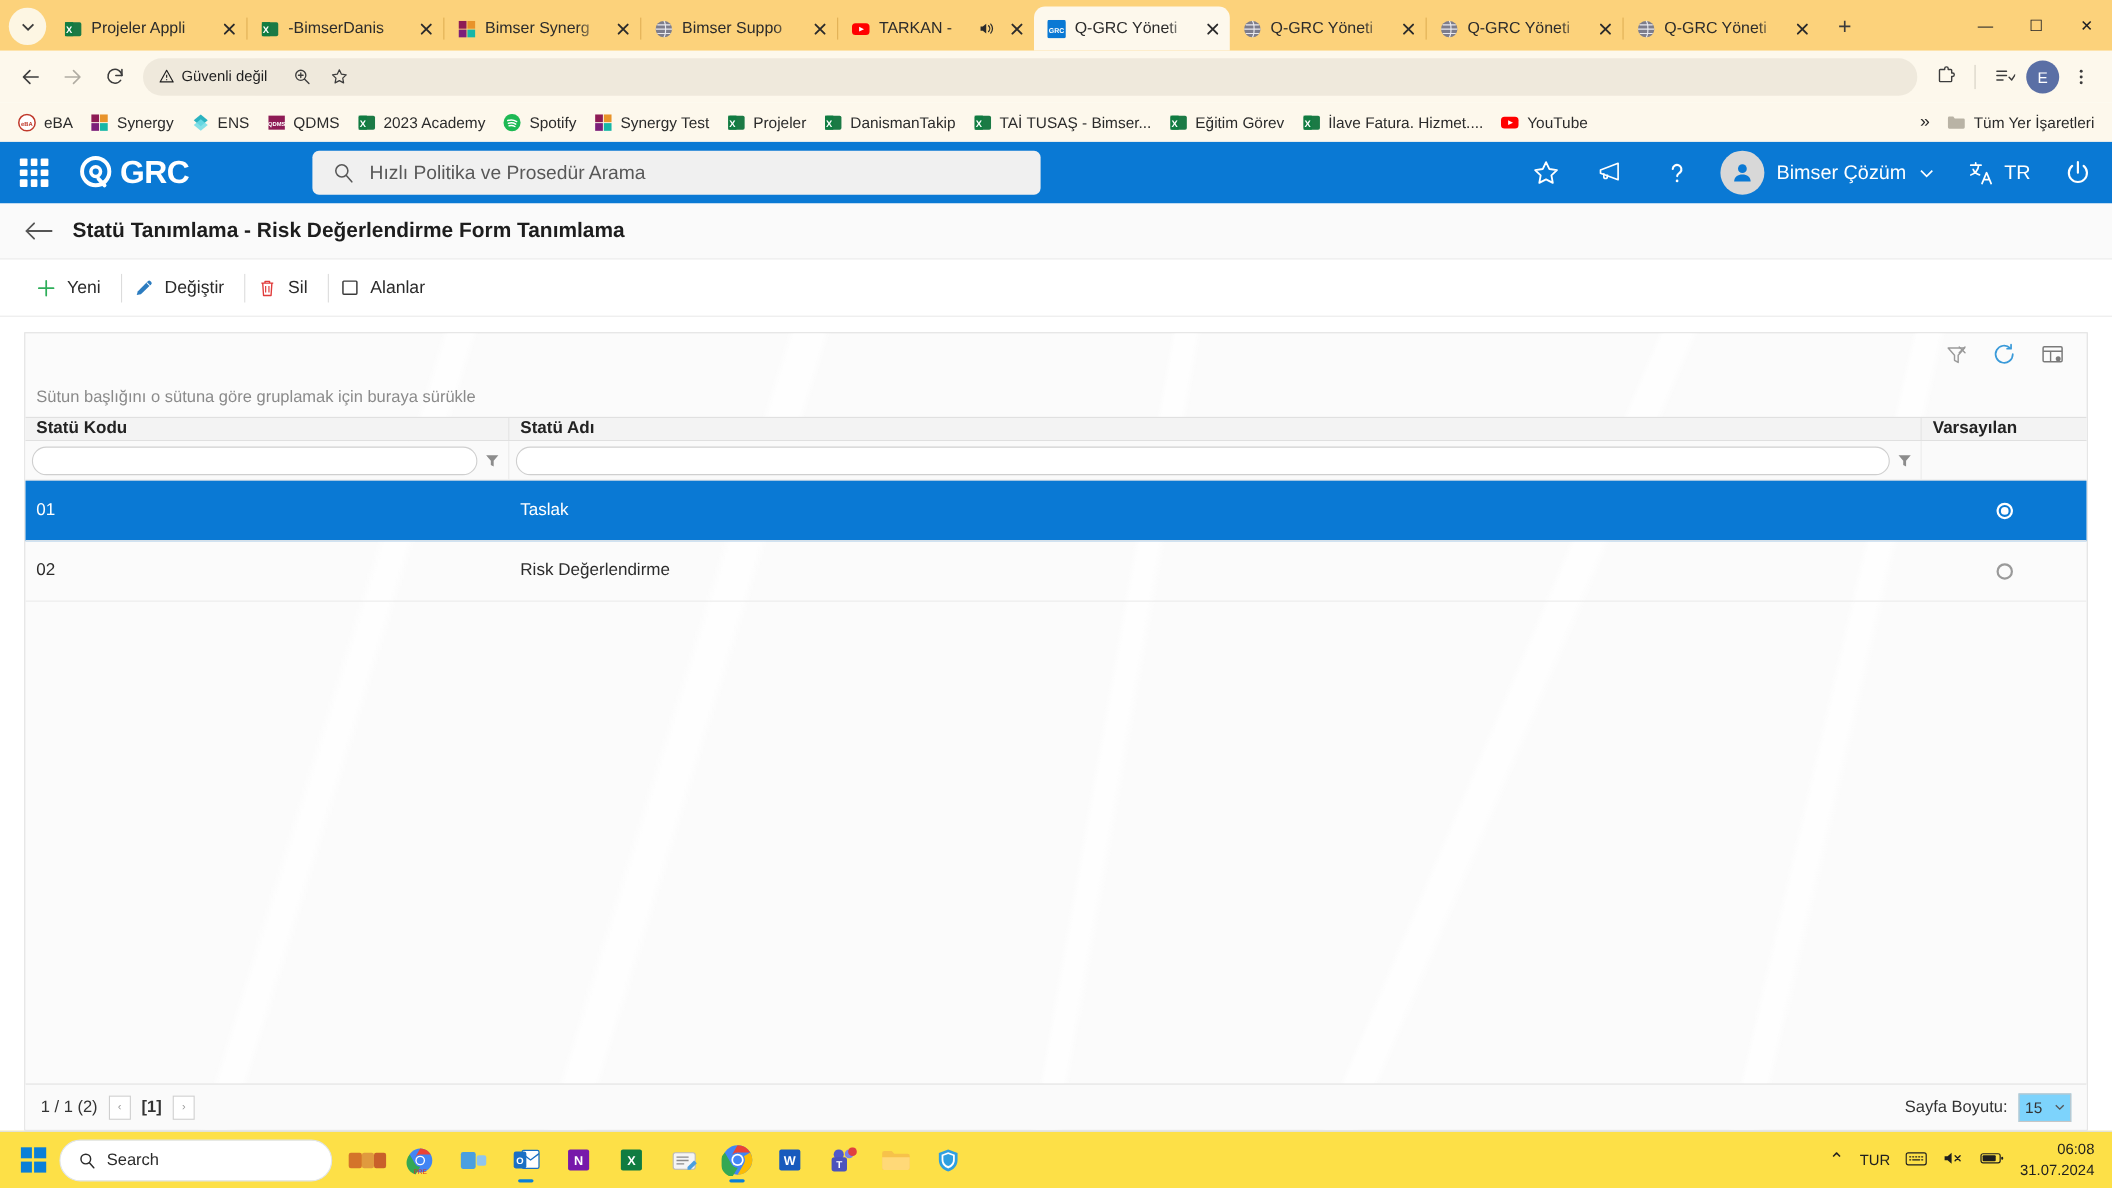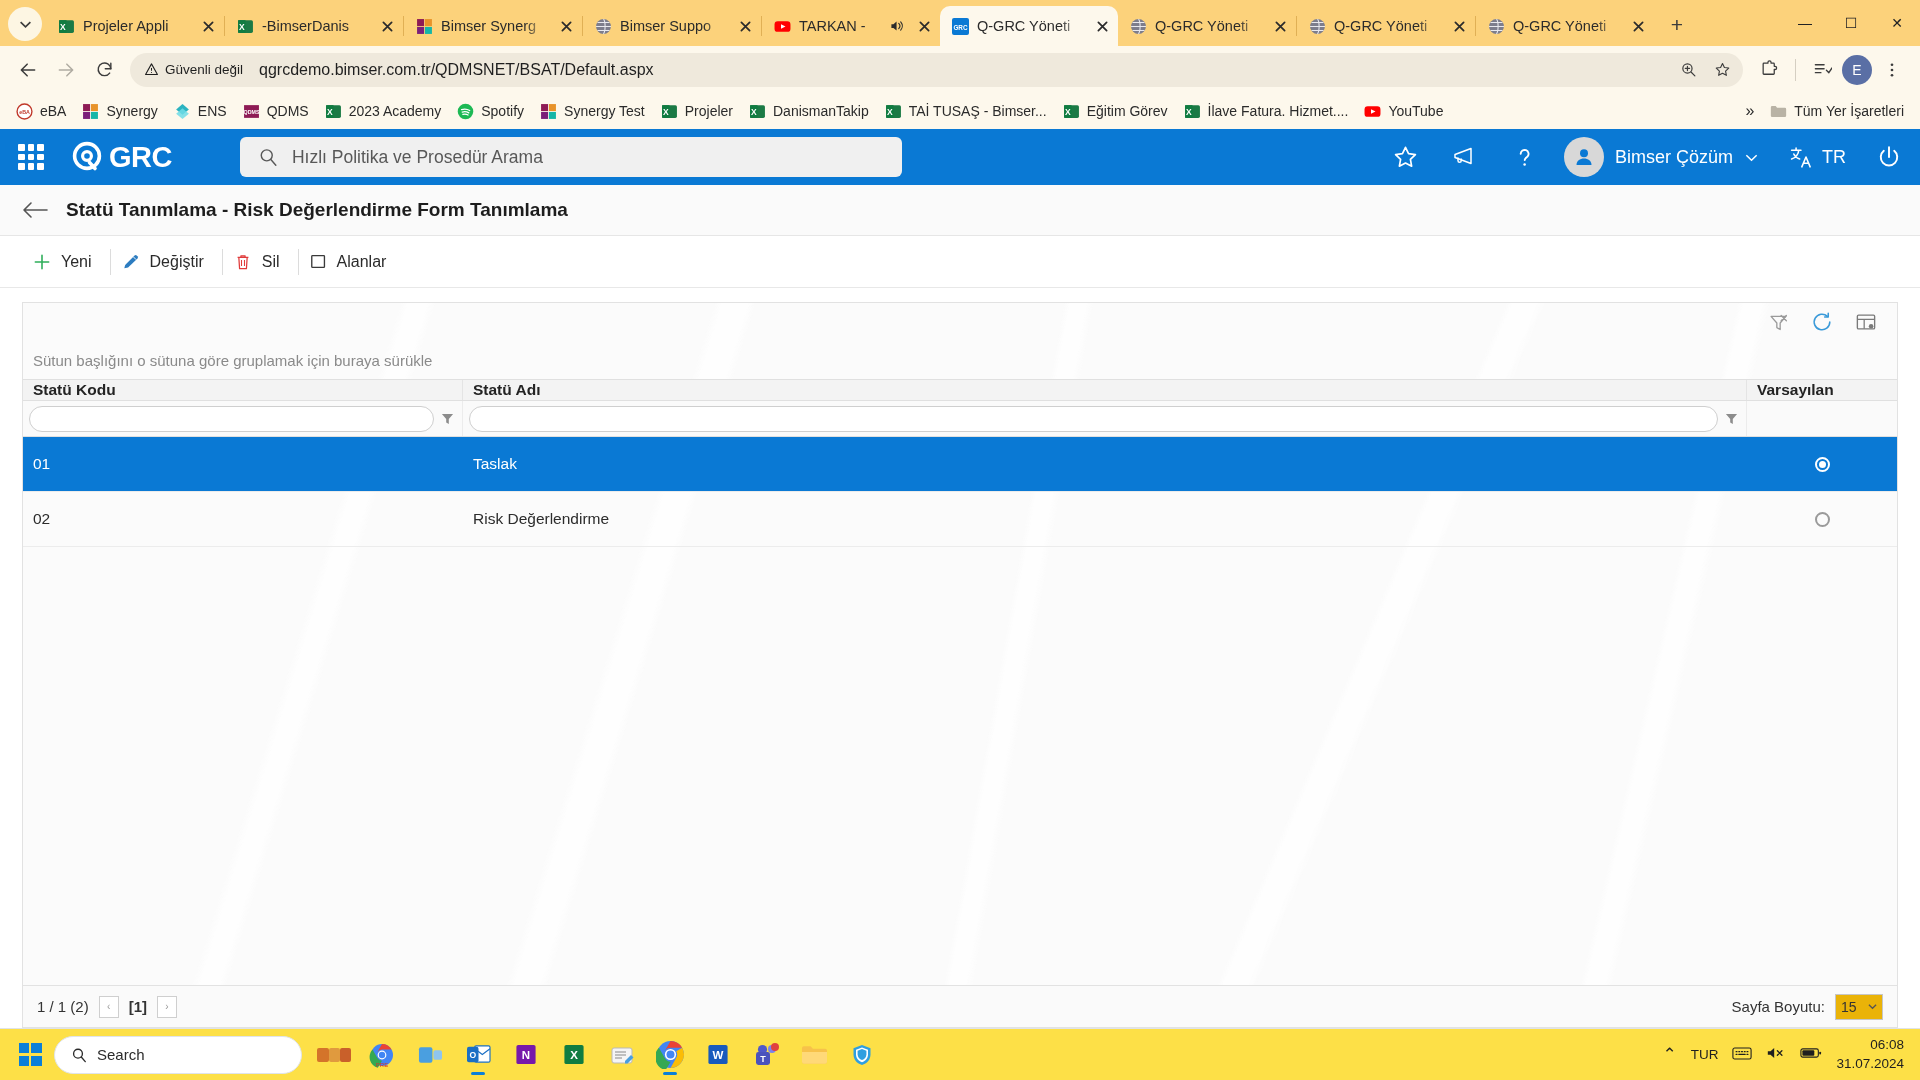"qgrcdemo.bimser.com.tr/QDMSNET/BSAT/Defa" span.omni-url { html: <span>qgrcdemo.bimser.com.tr/QDMSNET/BSAT/Default.aspx</span> -> none }
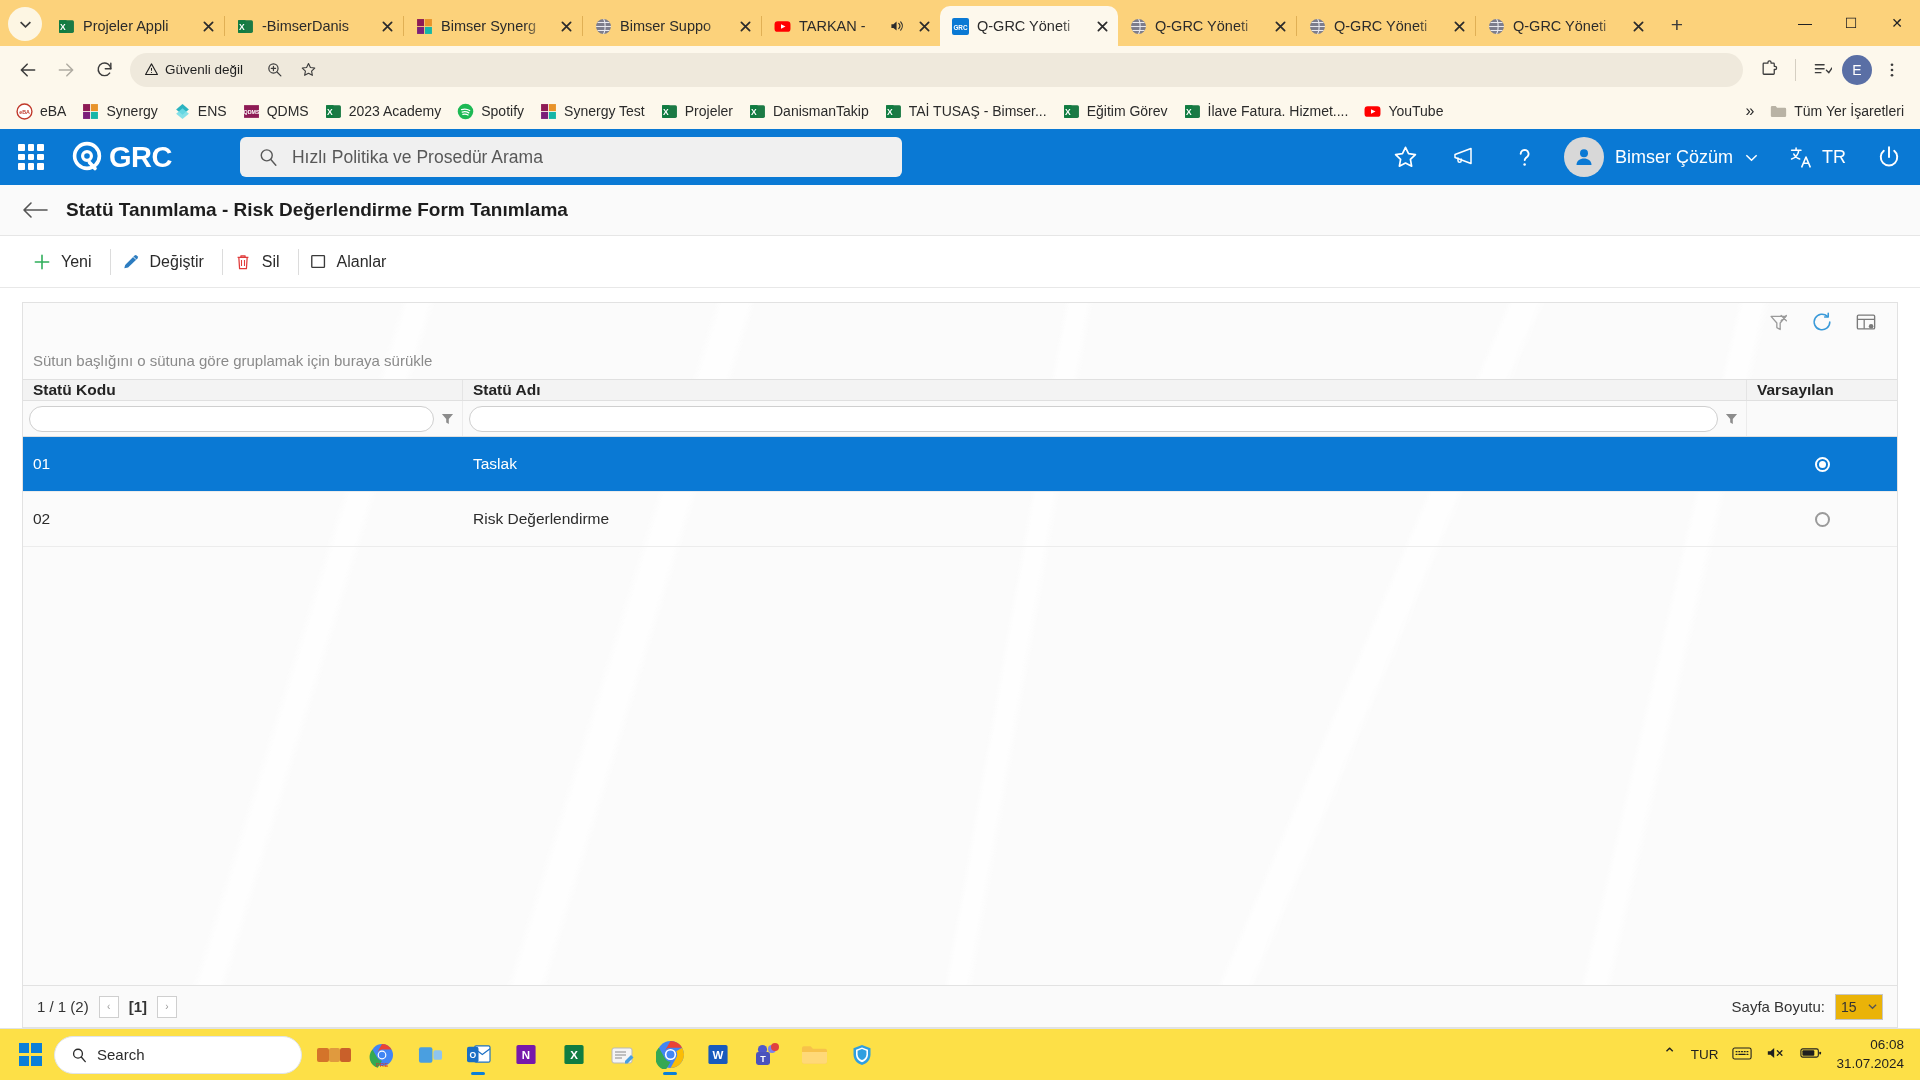"Hızlı Politika ve Prosedür Arama" .hsearch { margin-left: 68px -> 112px }
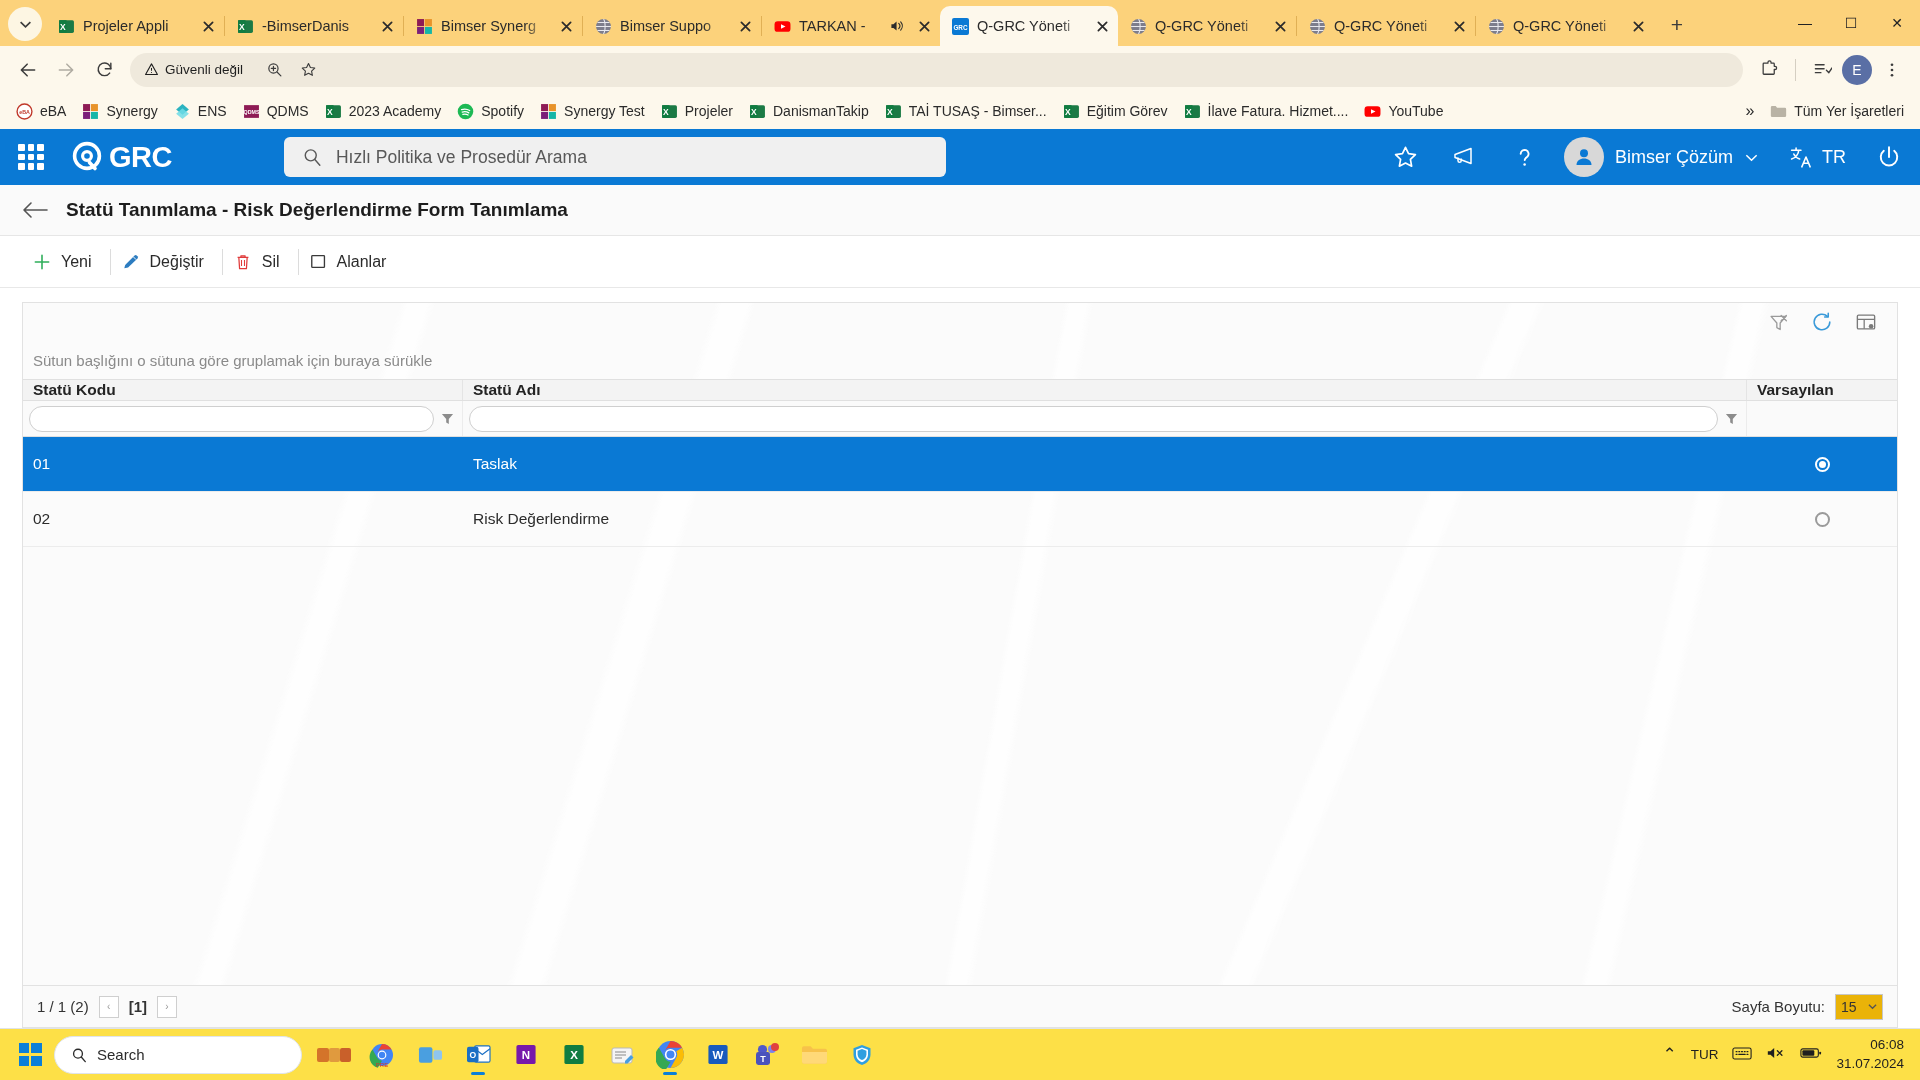"15" .pgsel { background: #eab308 -> #7dd3fc }
